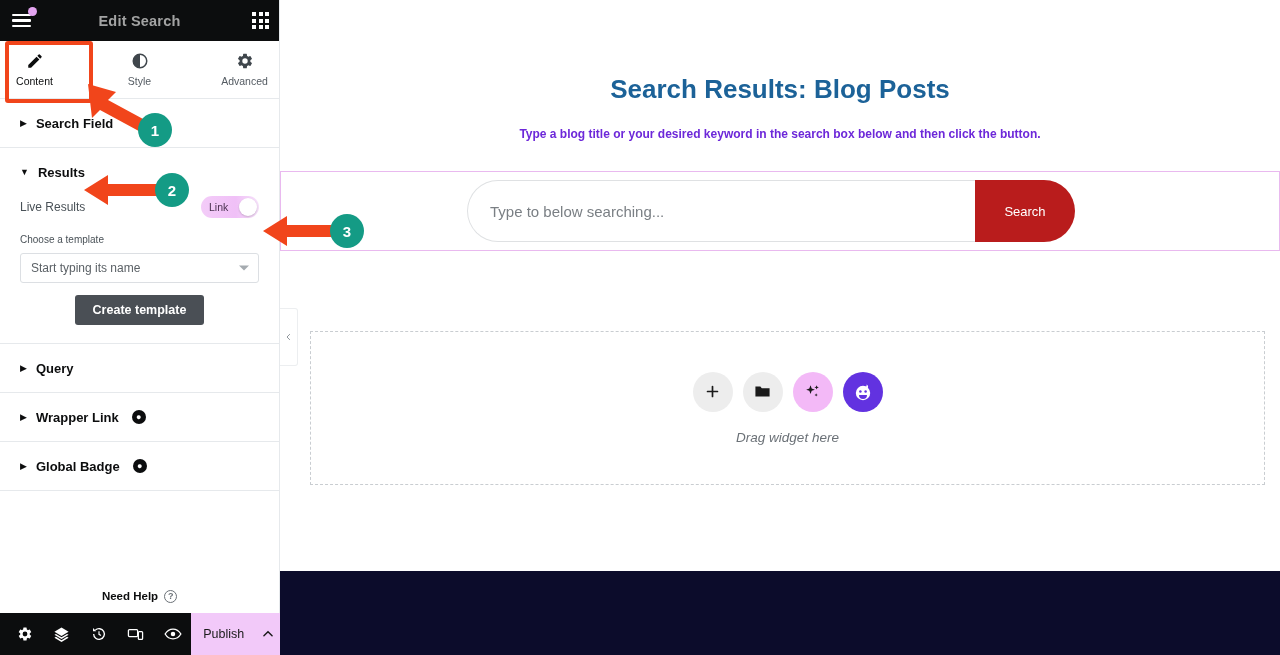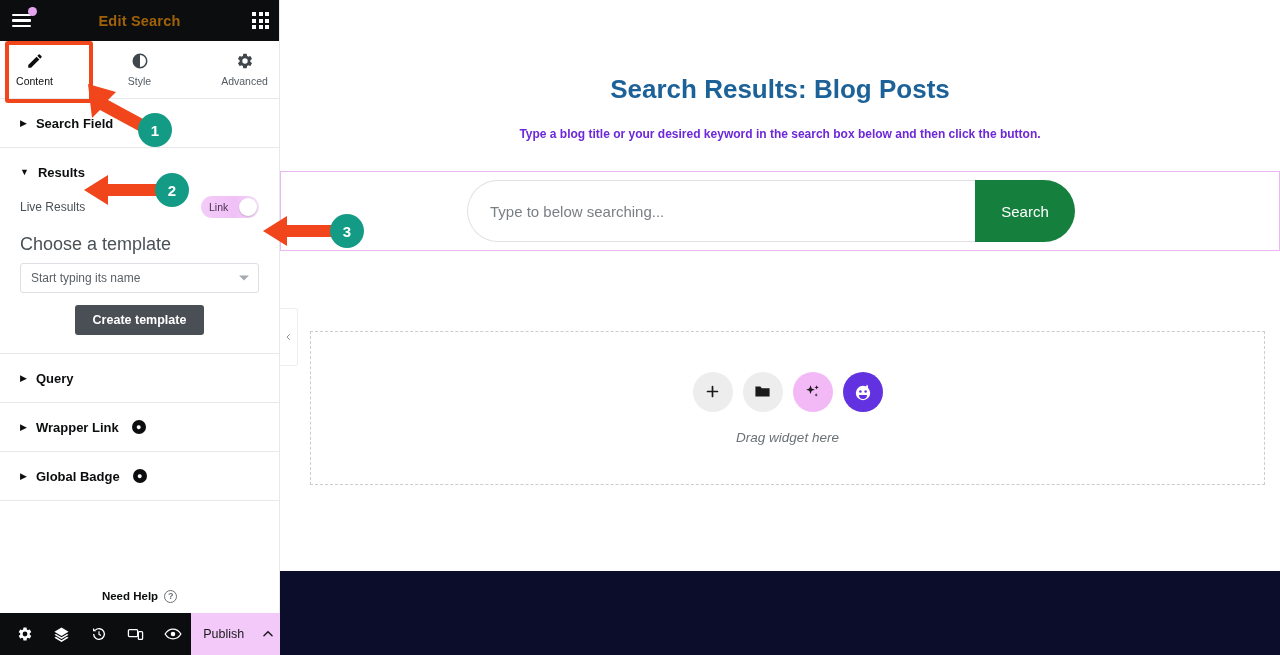"Edit Search" #panel-title { color: #a16207 -> #a3a3a3 }
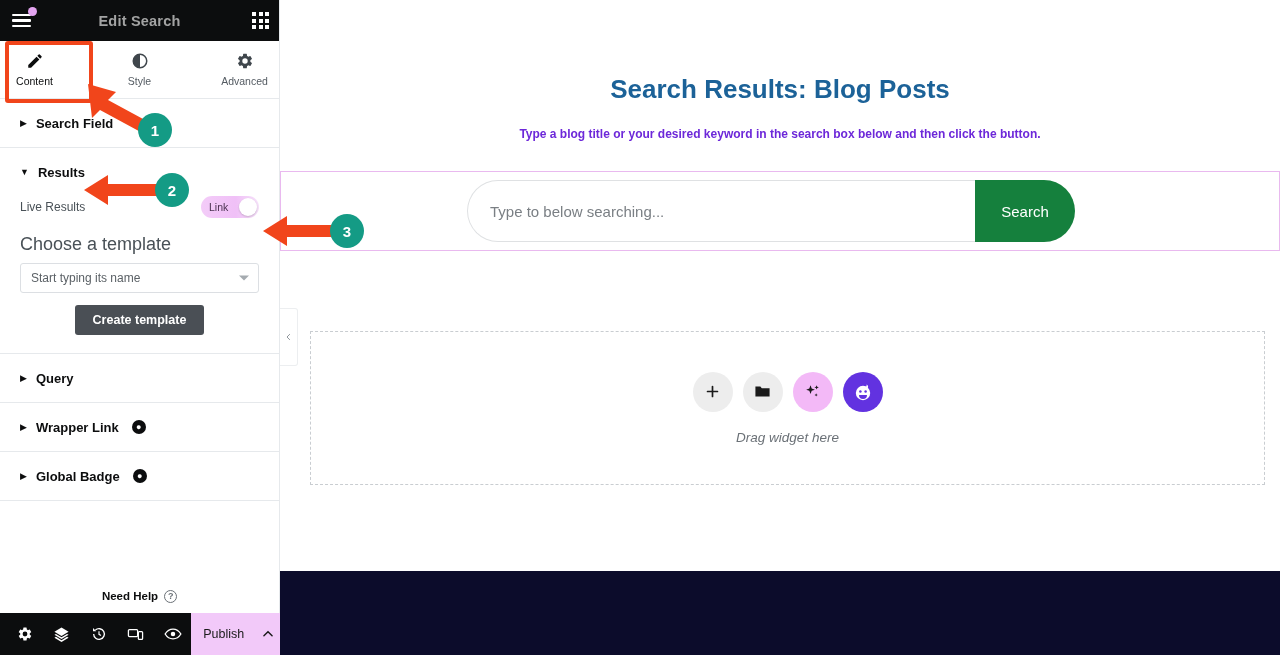"Search" #search-btn { background: #15803d -> #b91c1c; font-size: 15px -> 13px }
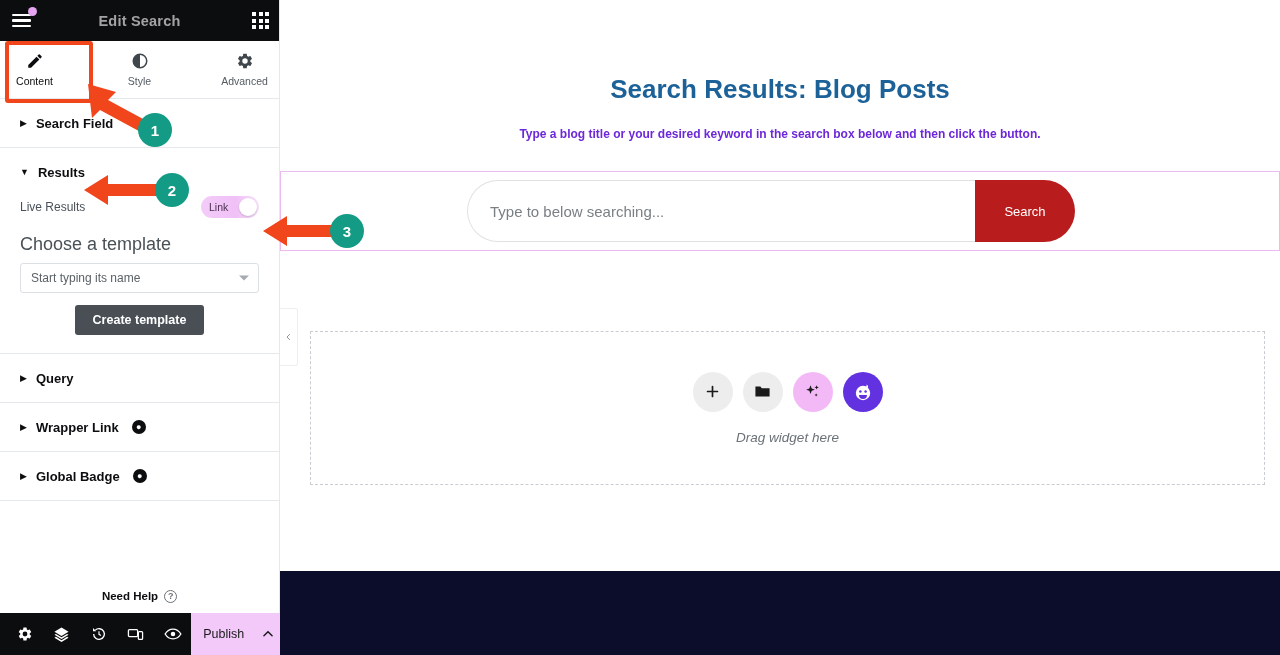"Choose a template" .field-label { font-size: 18px -> 10px }
